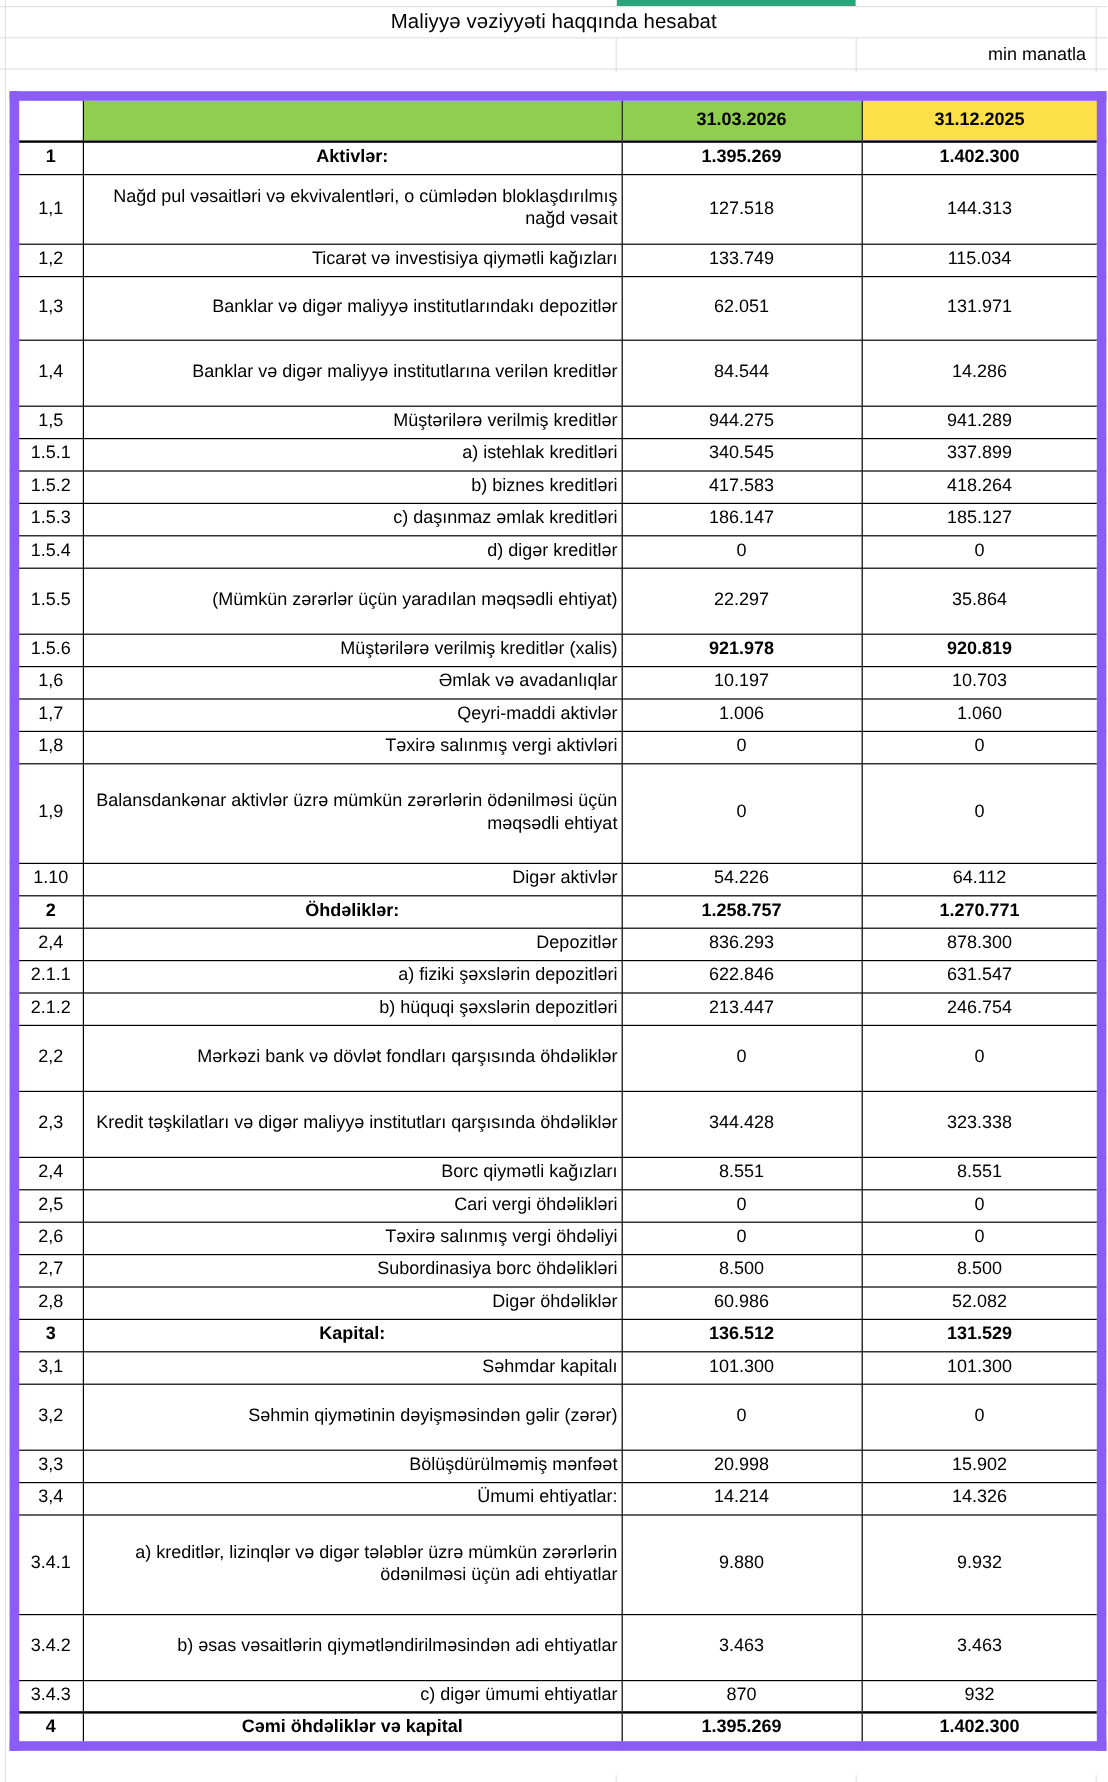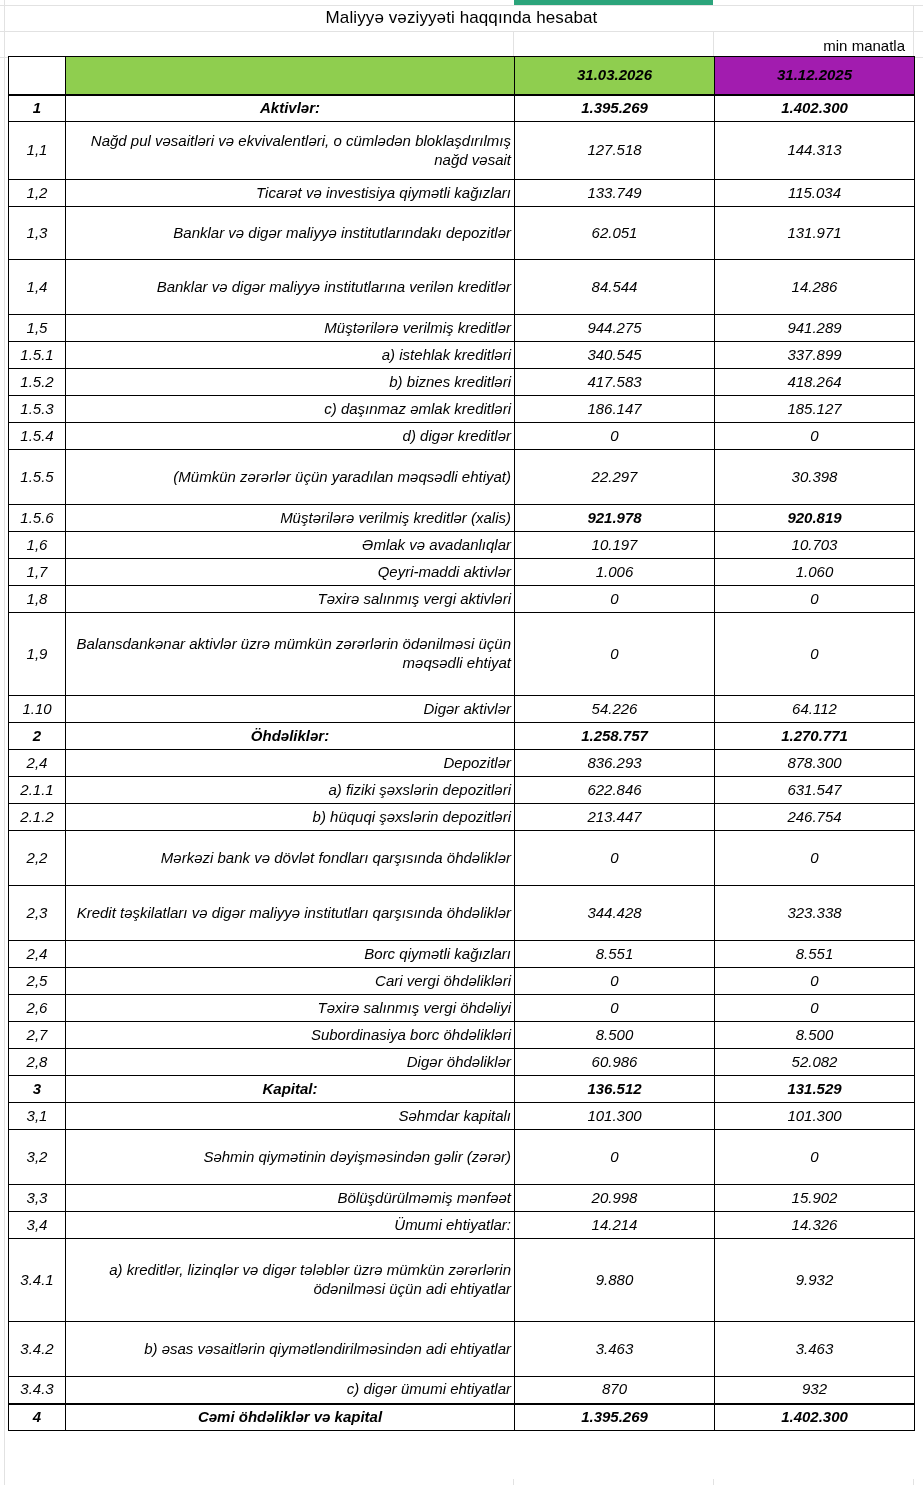"31.03.2026" table#report-table { border: 1px solid #8b5cf6 -> 8px solid #8b5cf6; font-style: italic -> none; top: 56px -> 76px }
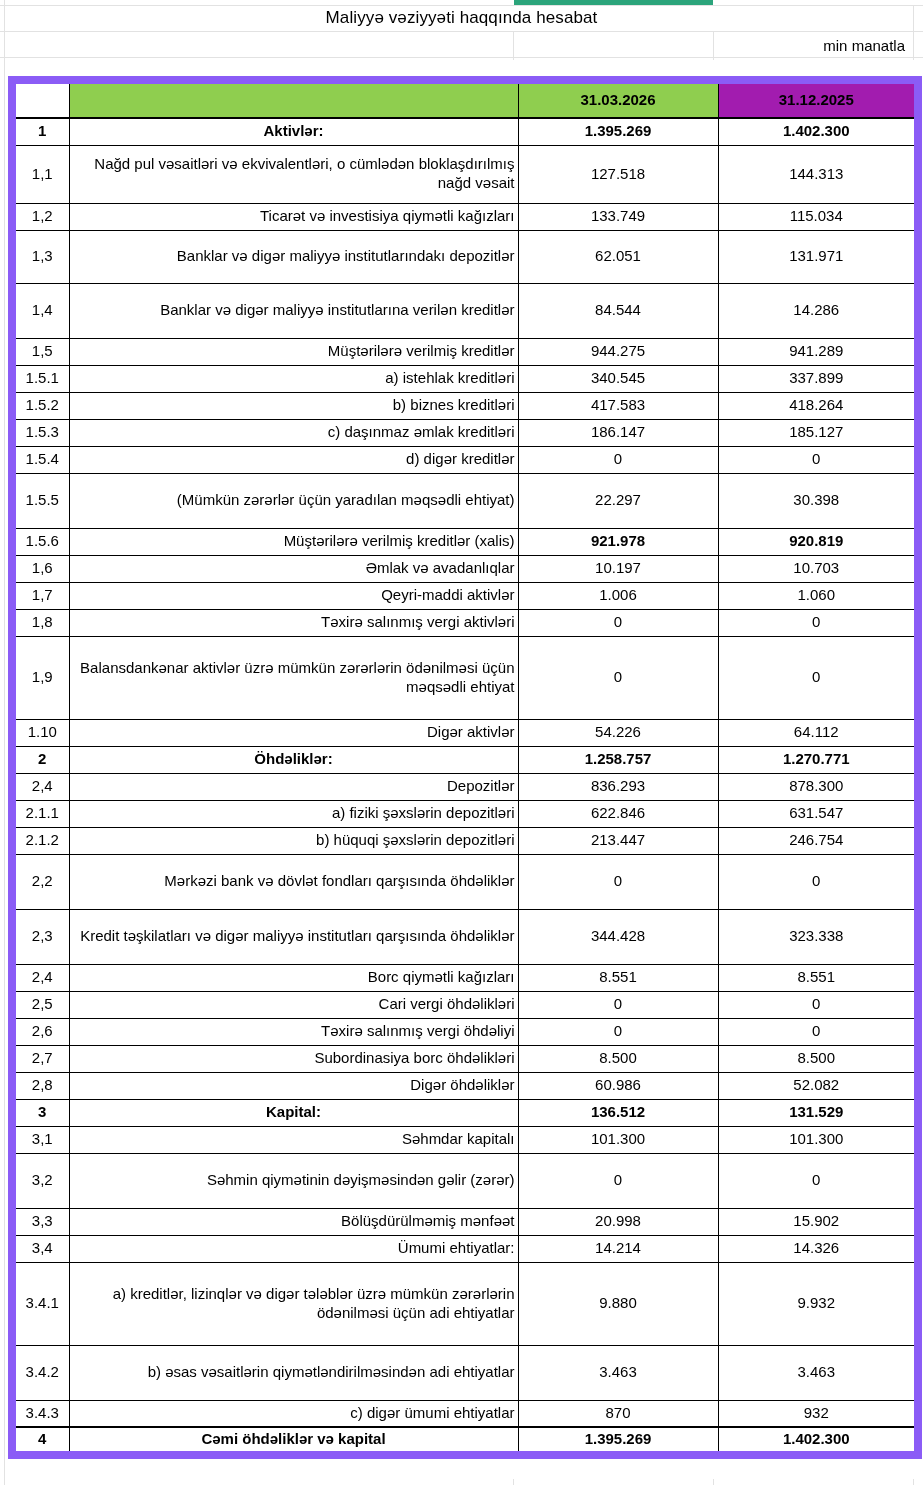"31.12.2025" th.green { background: #a21caf -> #fde047 }
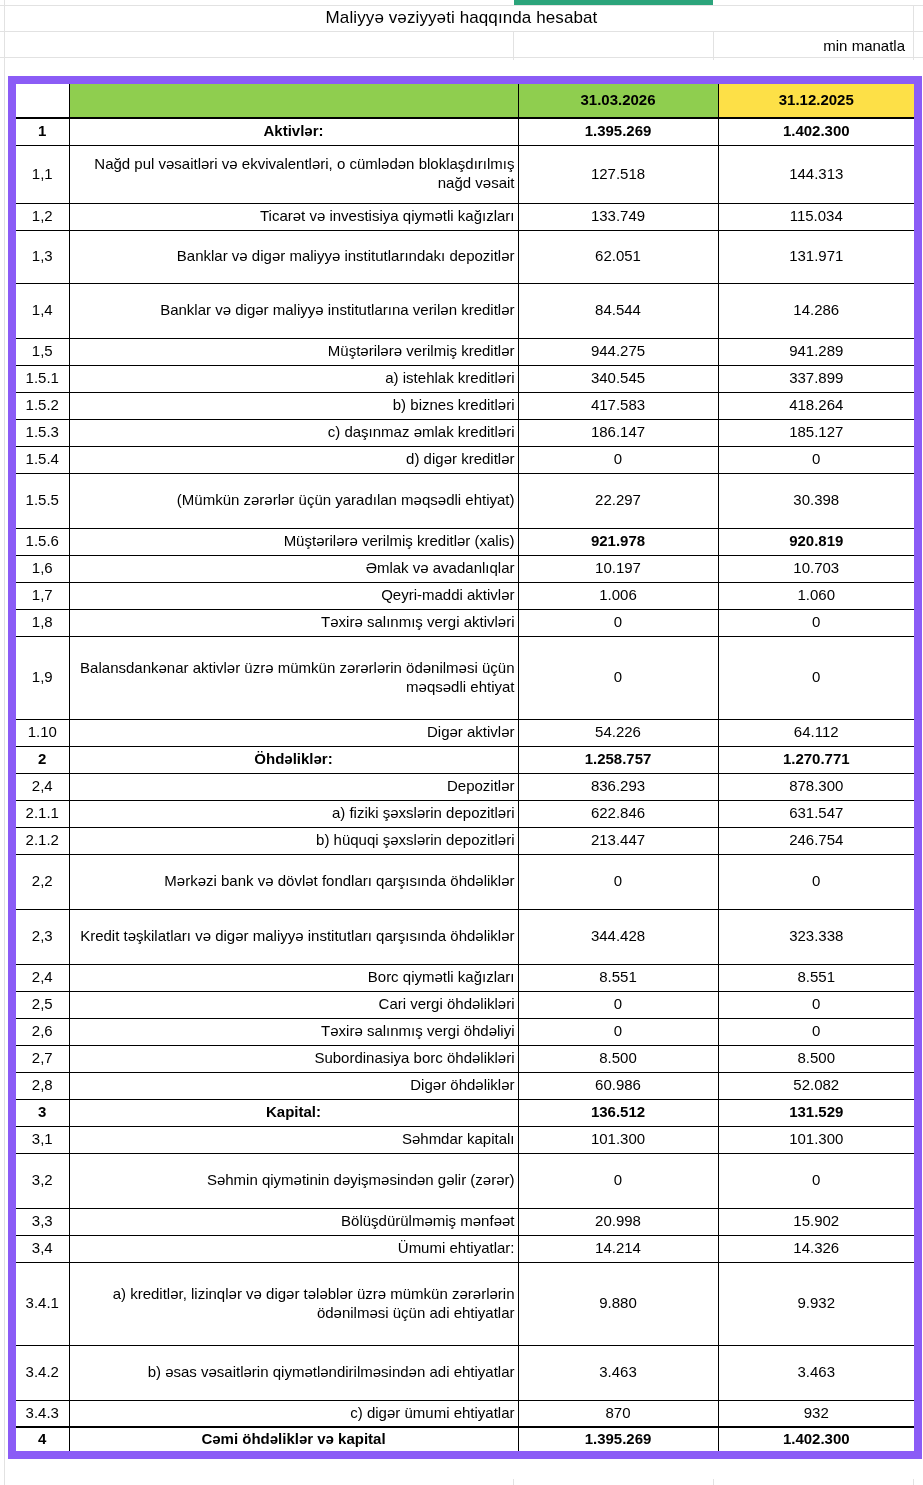"30.398" td.c-val { text: 30.398 -> 35.864 }
